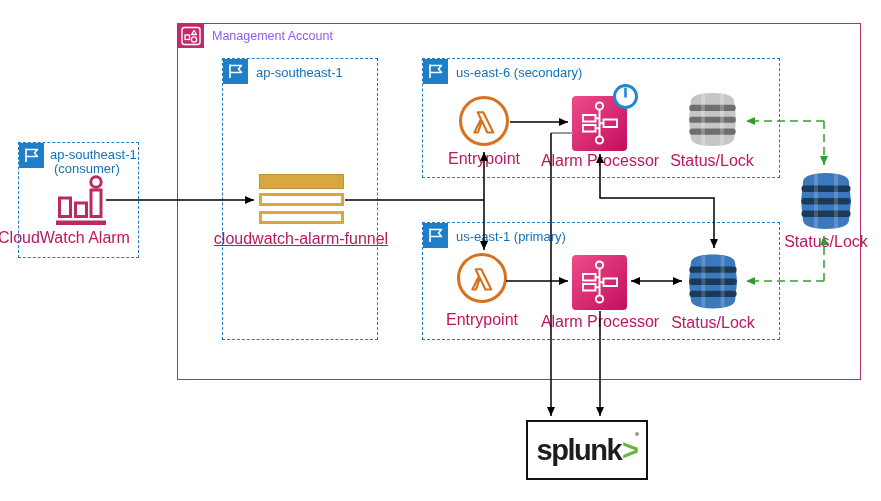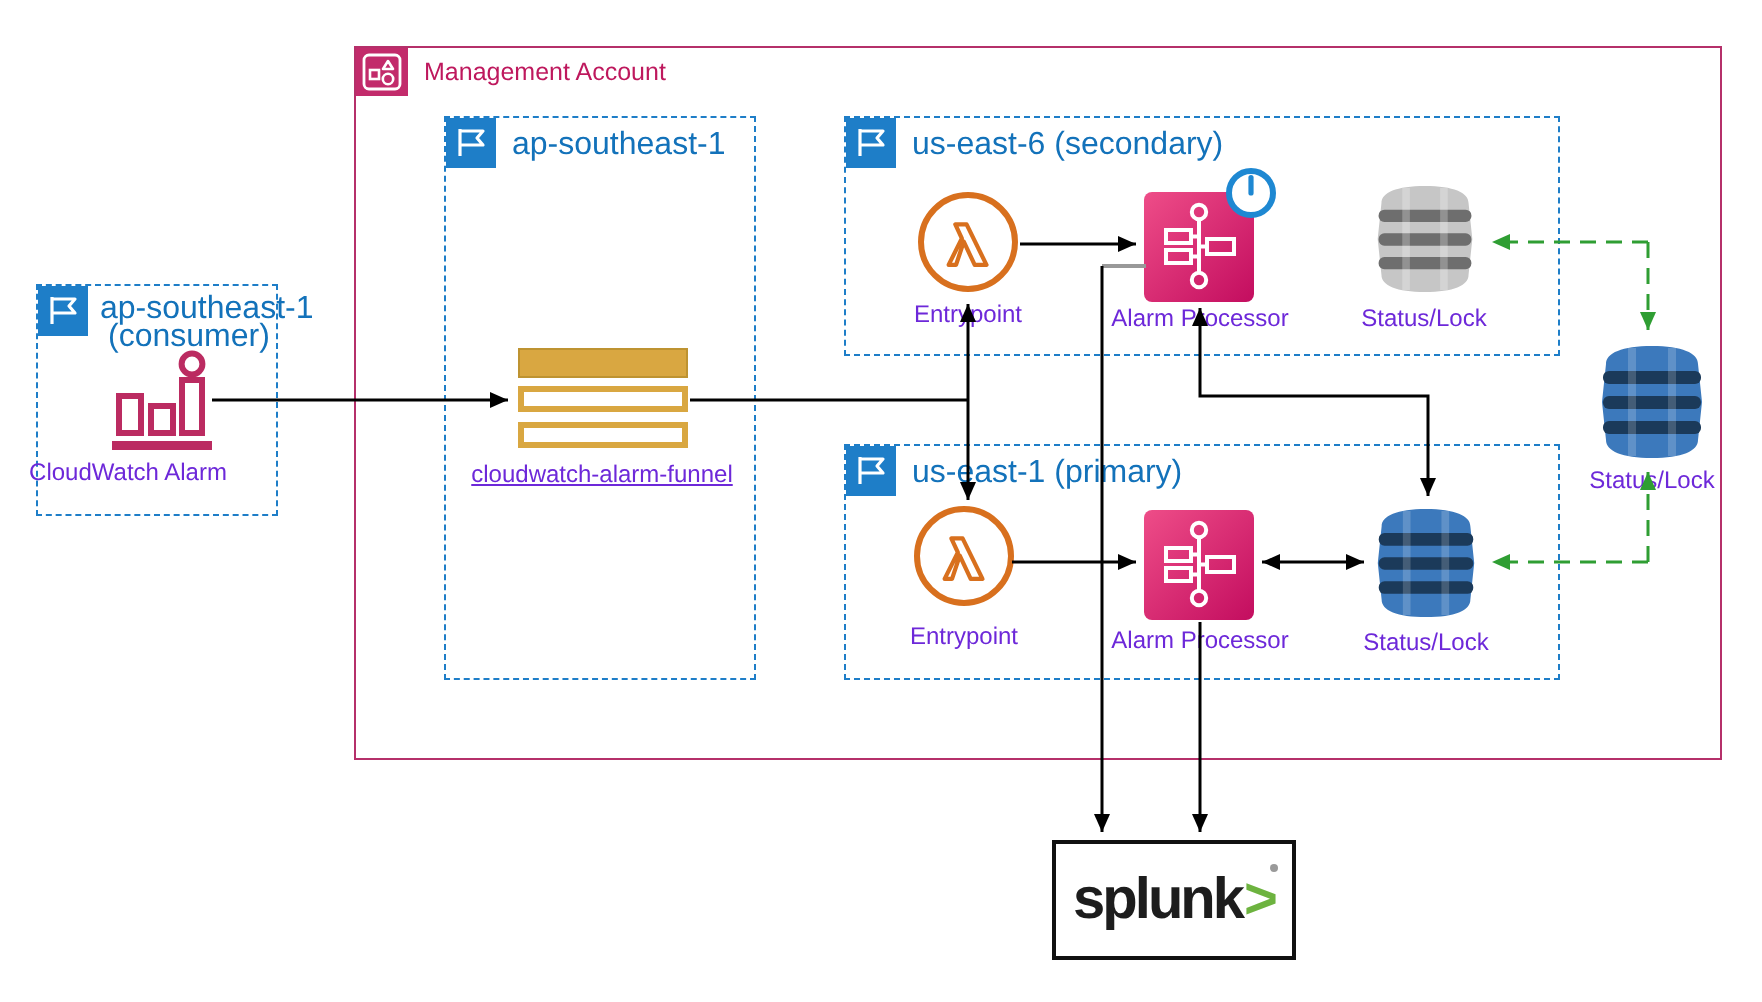"Management Account" .mgmt-label { color: #be185d -> #8b5cf6 }
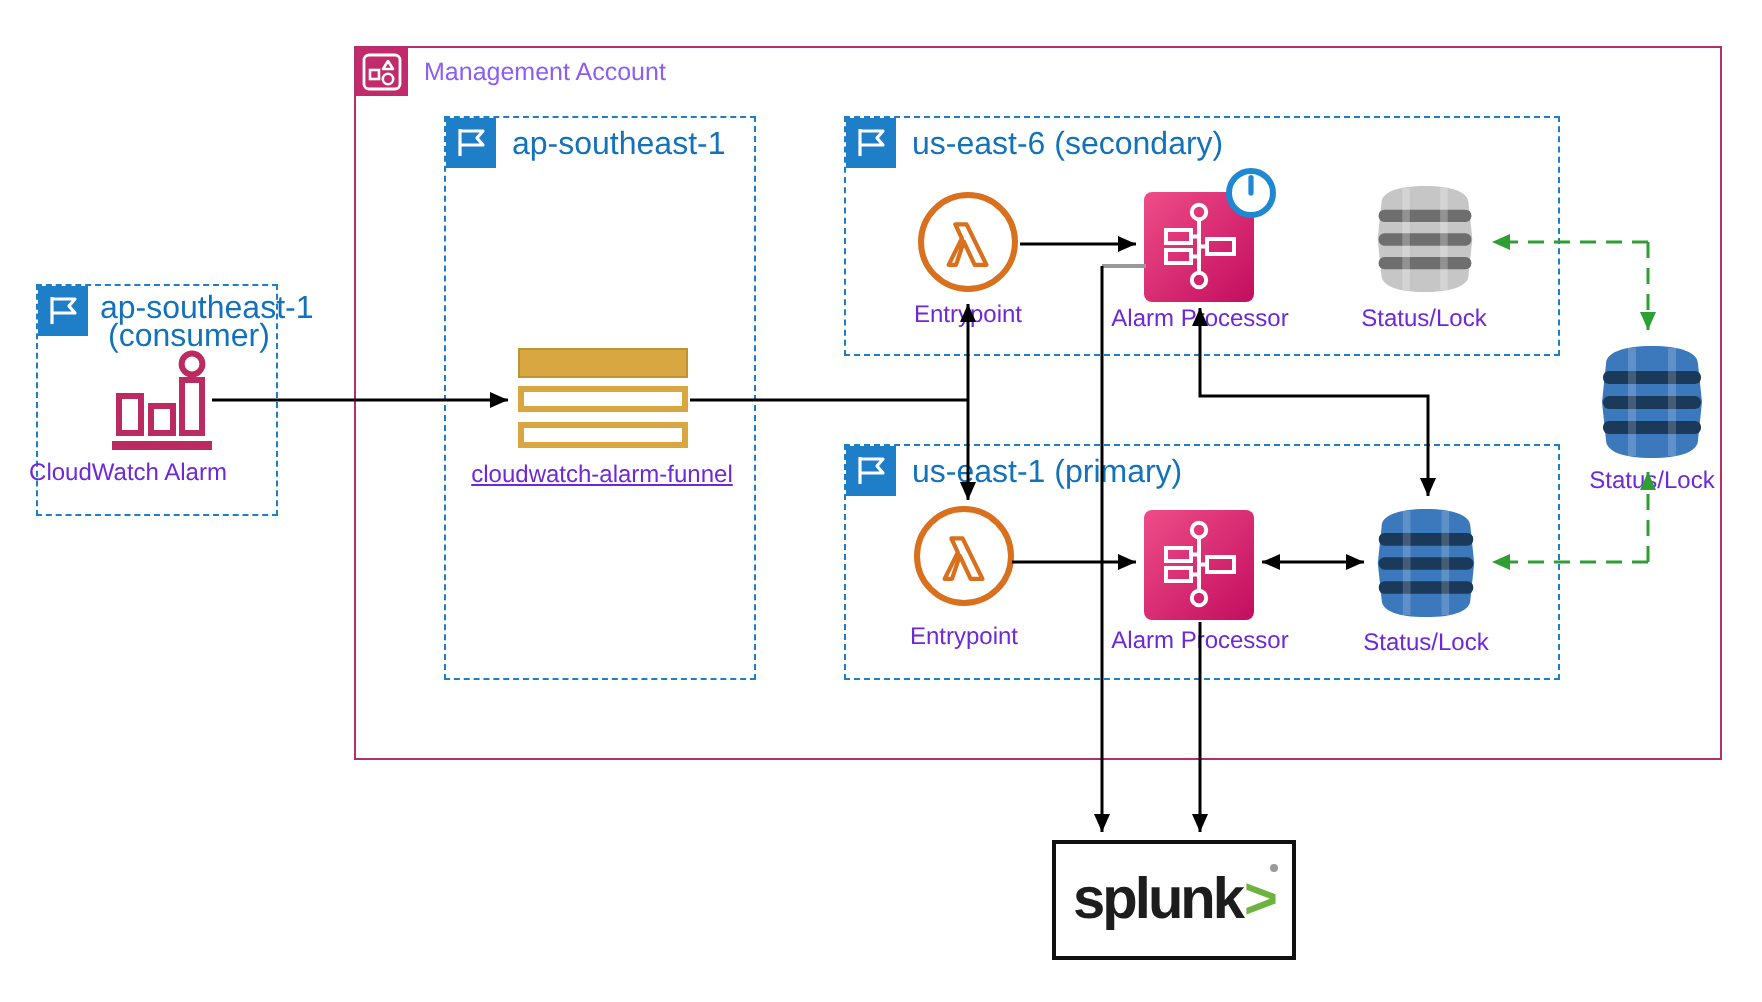"ap-southeast-1" .region-name { font-size: 16px -> 13px }
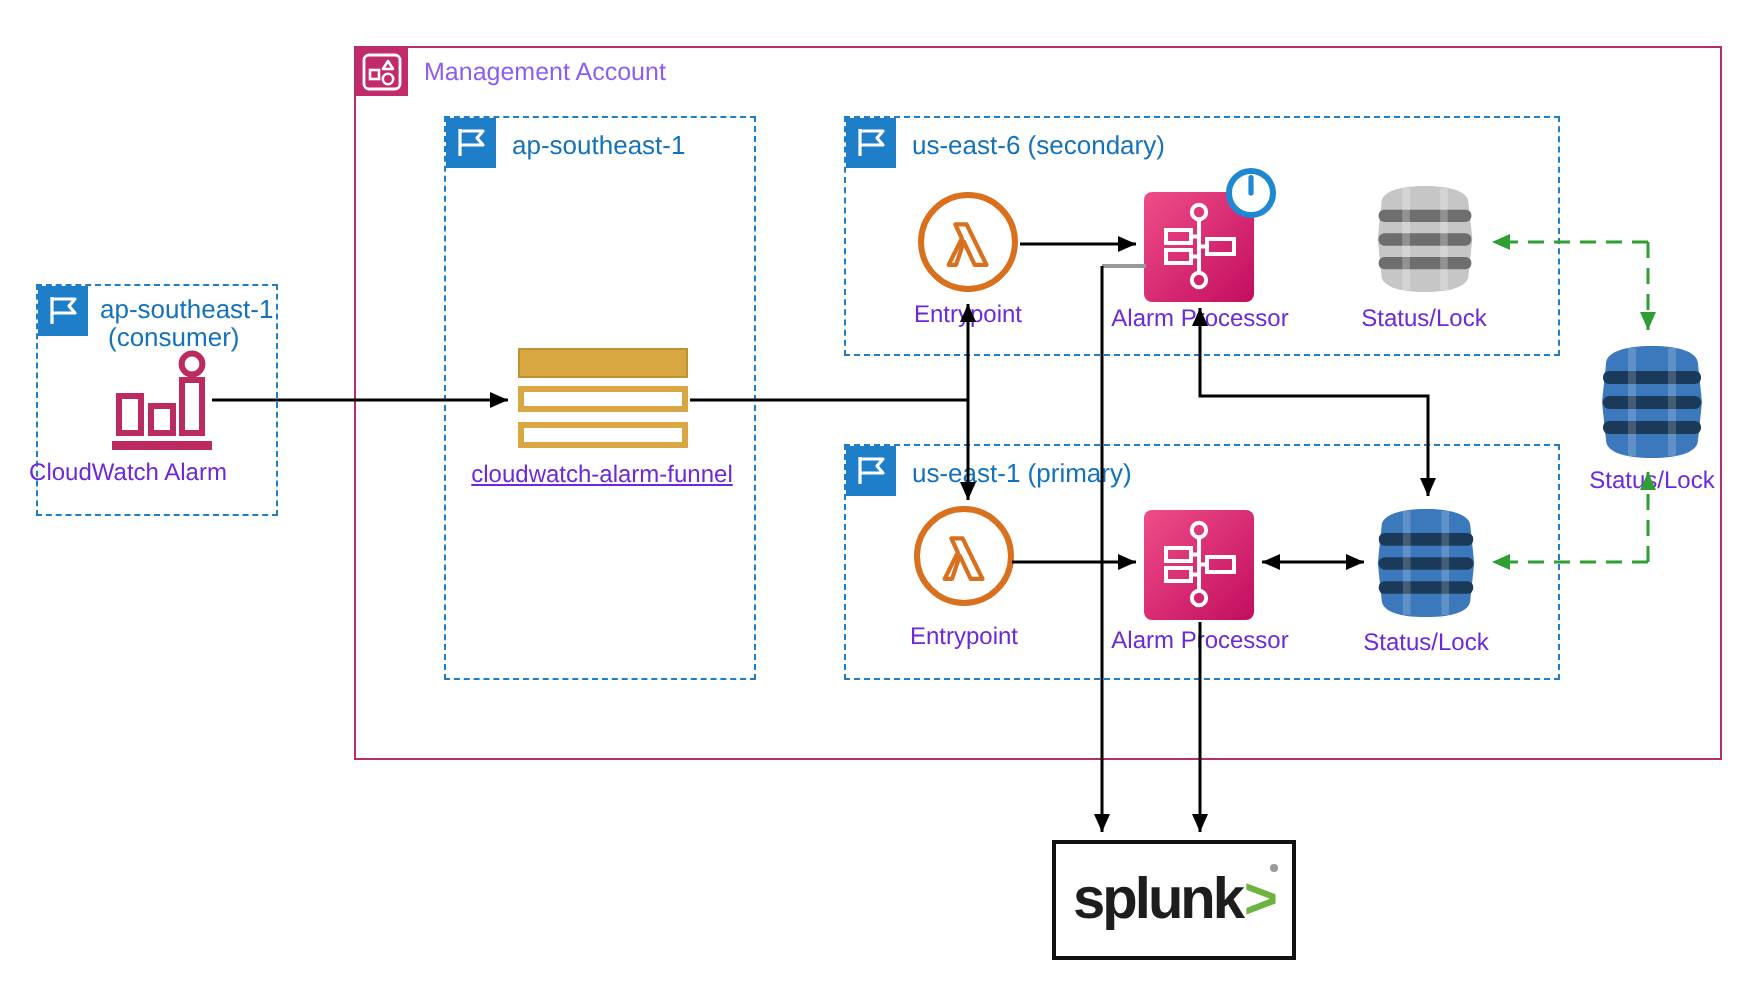"Entrypoint" .node-label { color: #6d28d9 -> #be185d; font-size: 12px -> 16px }
